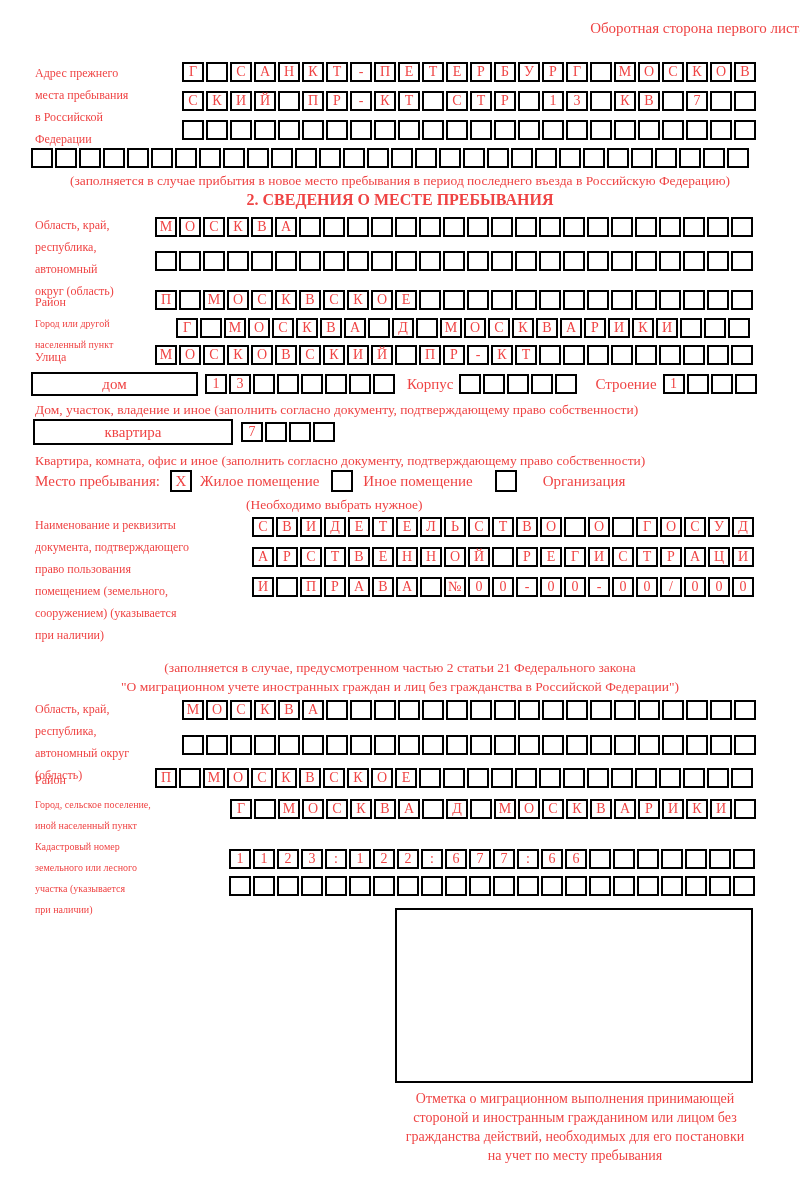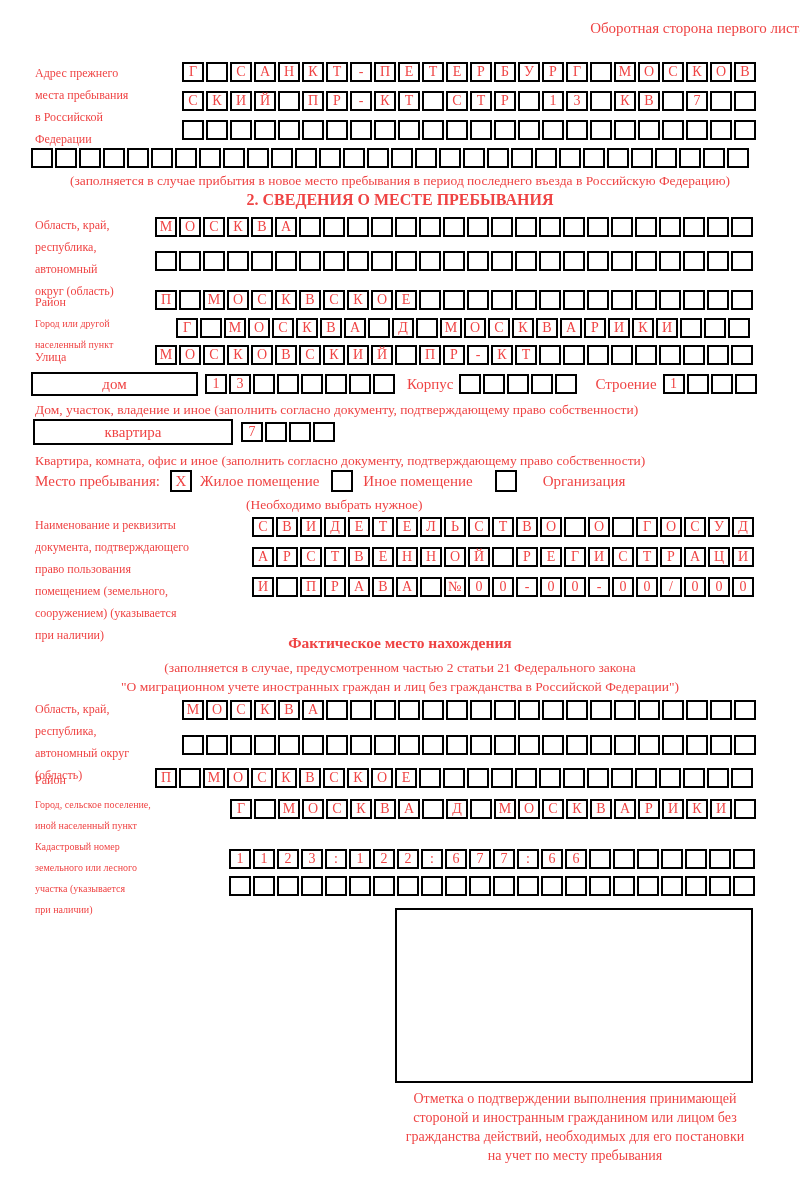"Фактическое место нахождения" div.abs { html: <div>Фактическое место нахождения</div> -> none }
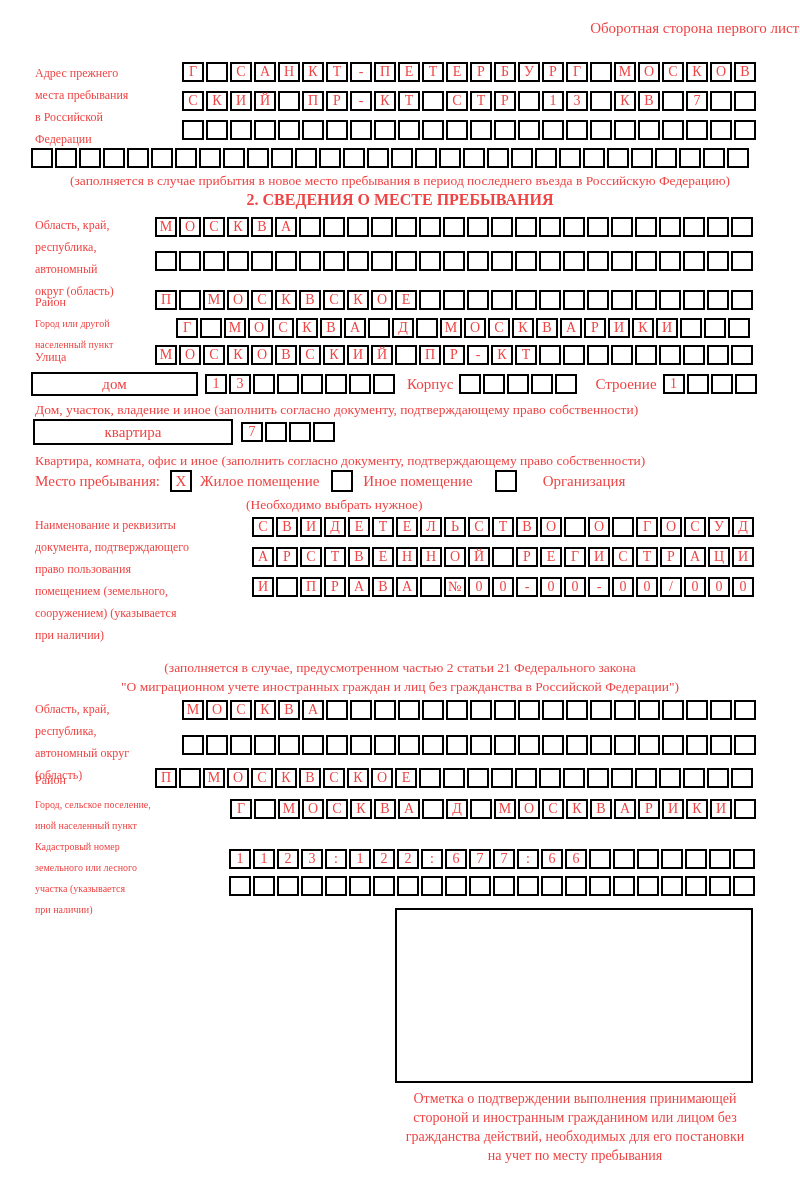"Отметка о подтверждении выполнения" div.abs { text: подтверждении -> миграционном }
